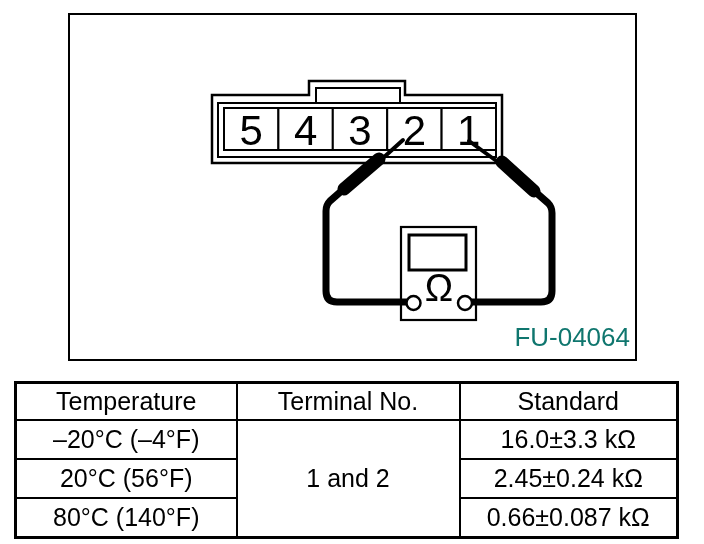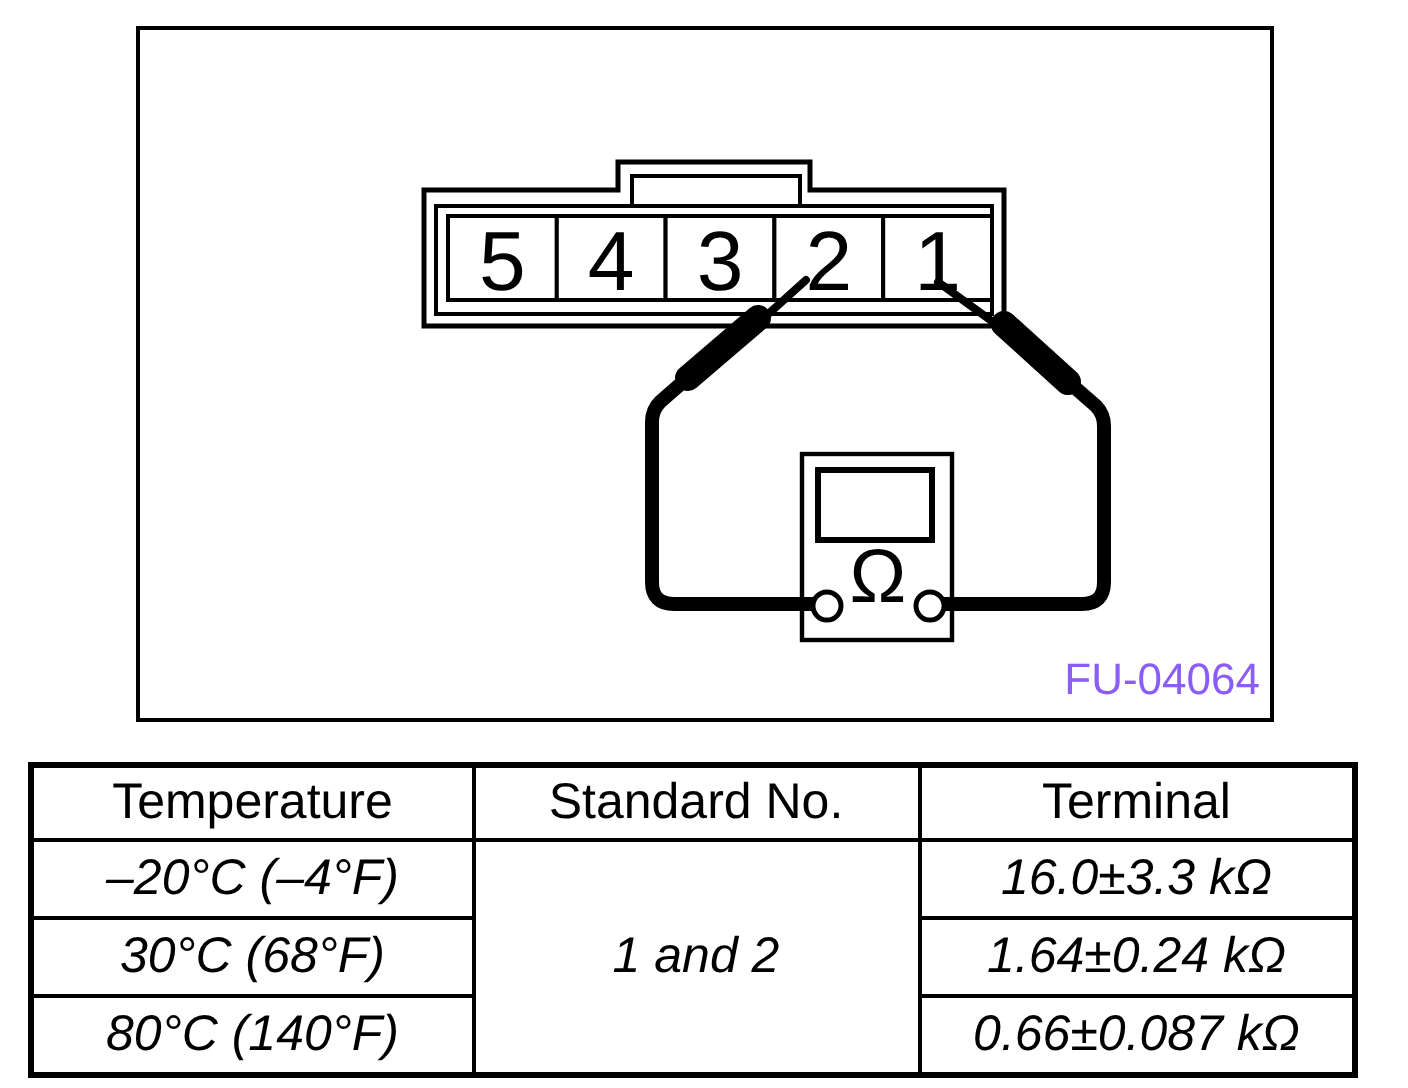"FU-04064" .fig-code { color: #8b5cf6 -> #0f766e; font-size: 22px -> 26px }
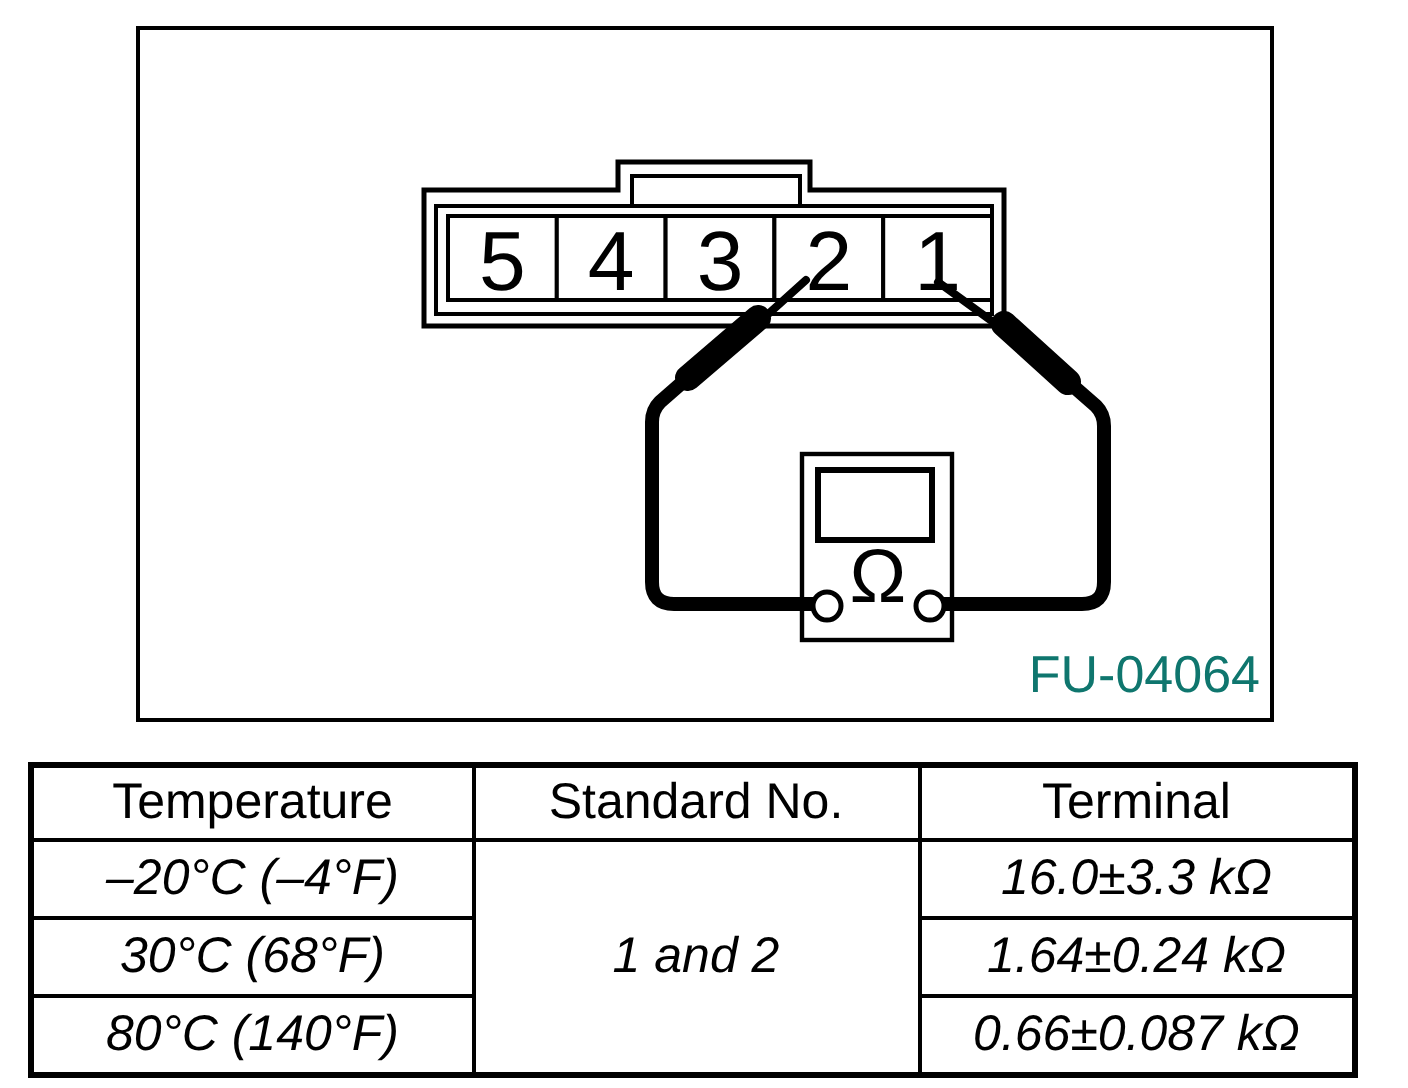"Standard No." th { text: Standard -> Terminal }
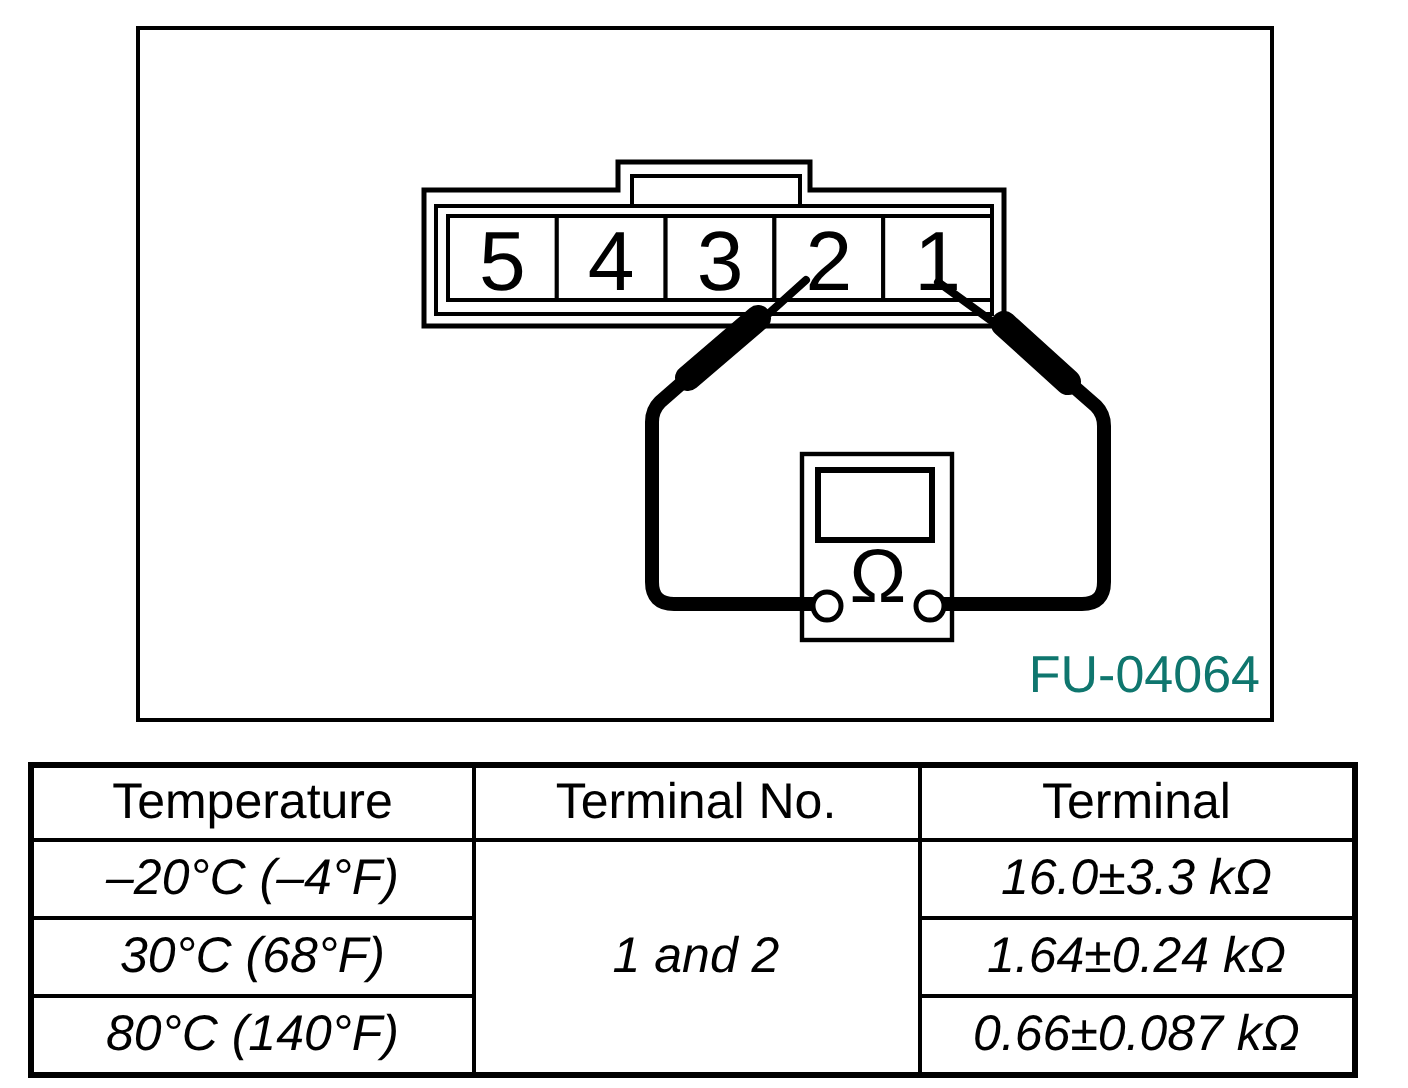"Terminal" th { text: Terminal -> Standard }
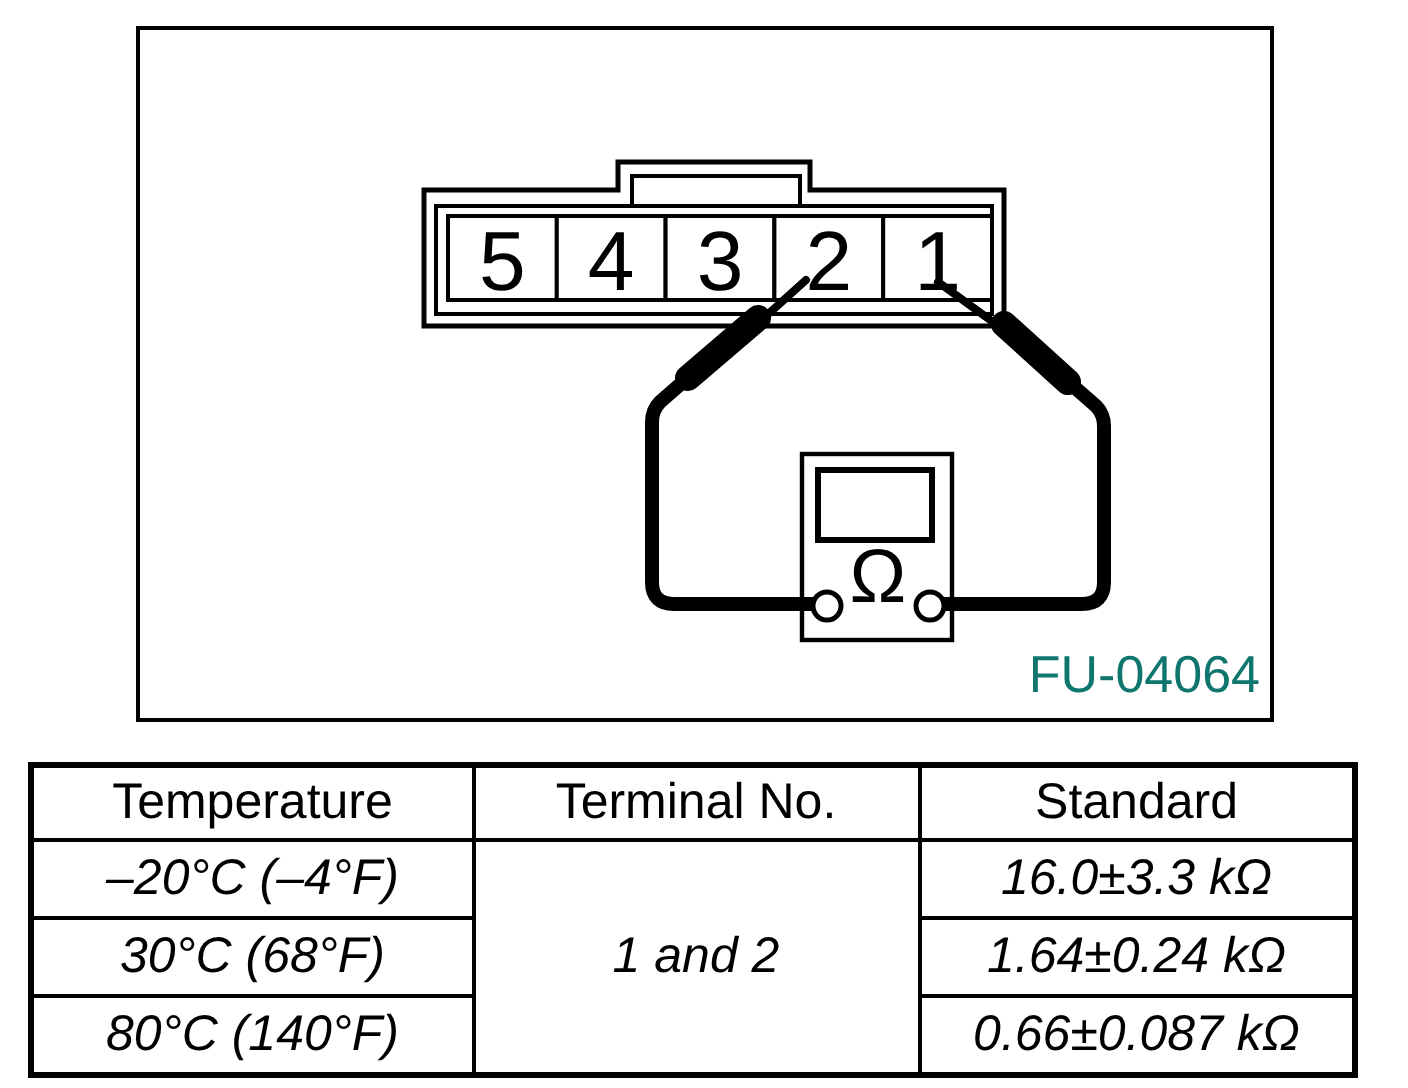"–20°C (–4°F)" .spec-table td { font-style: italic -> none }
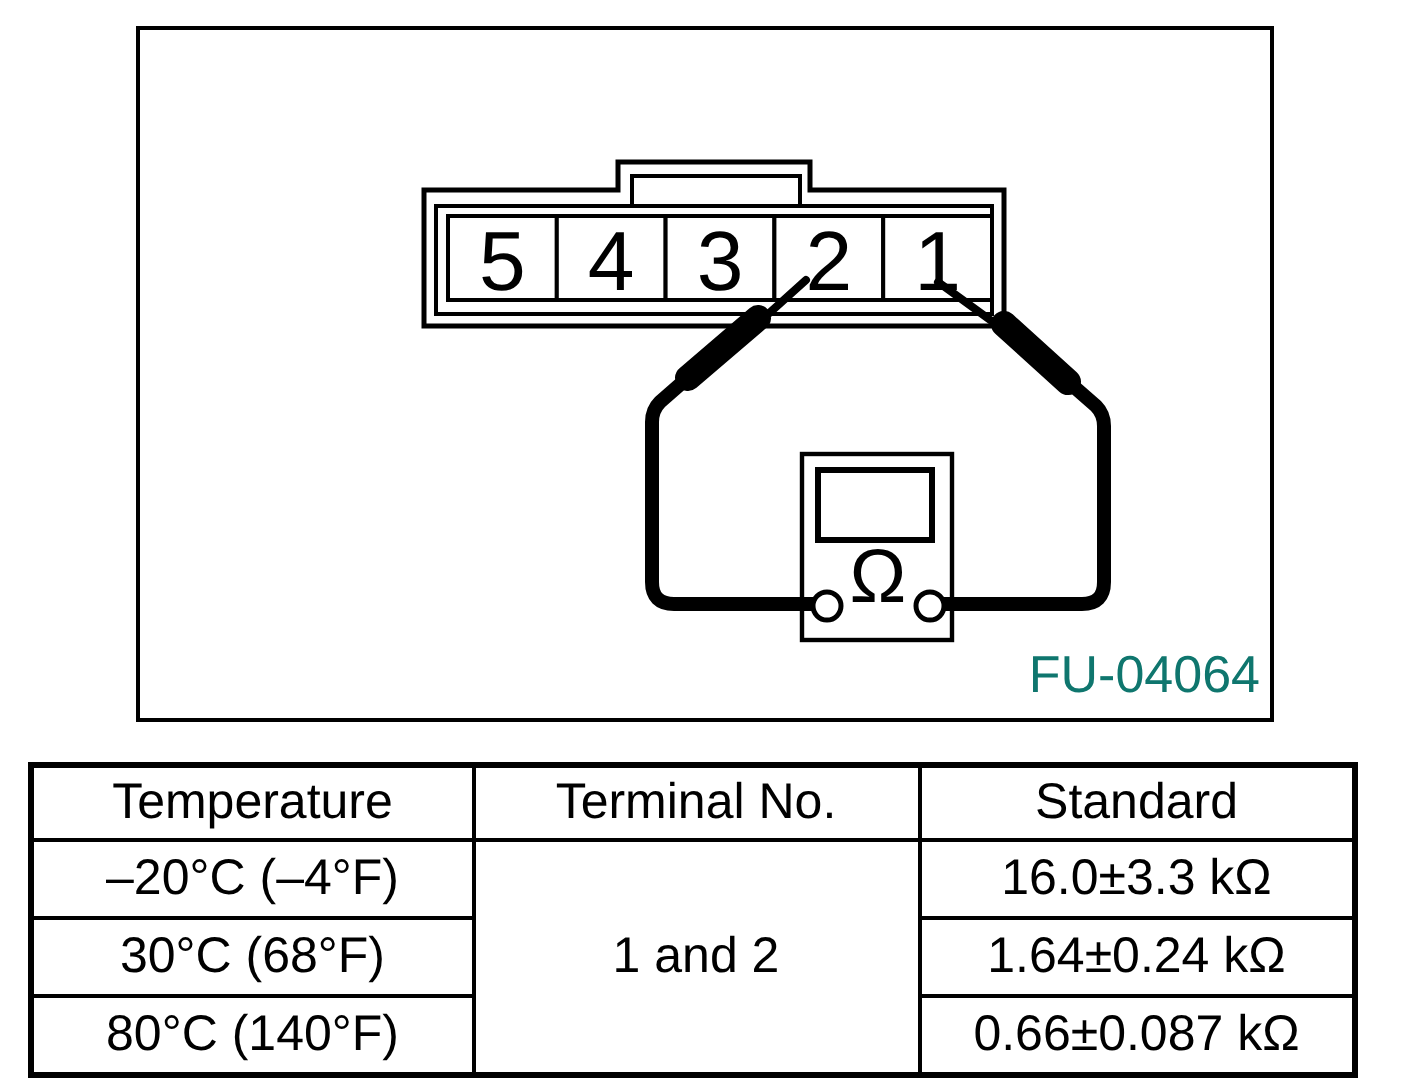"30°C (68°F)" td { text: 30°C (68 -> 20°C (56 }
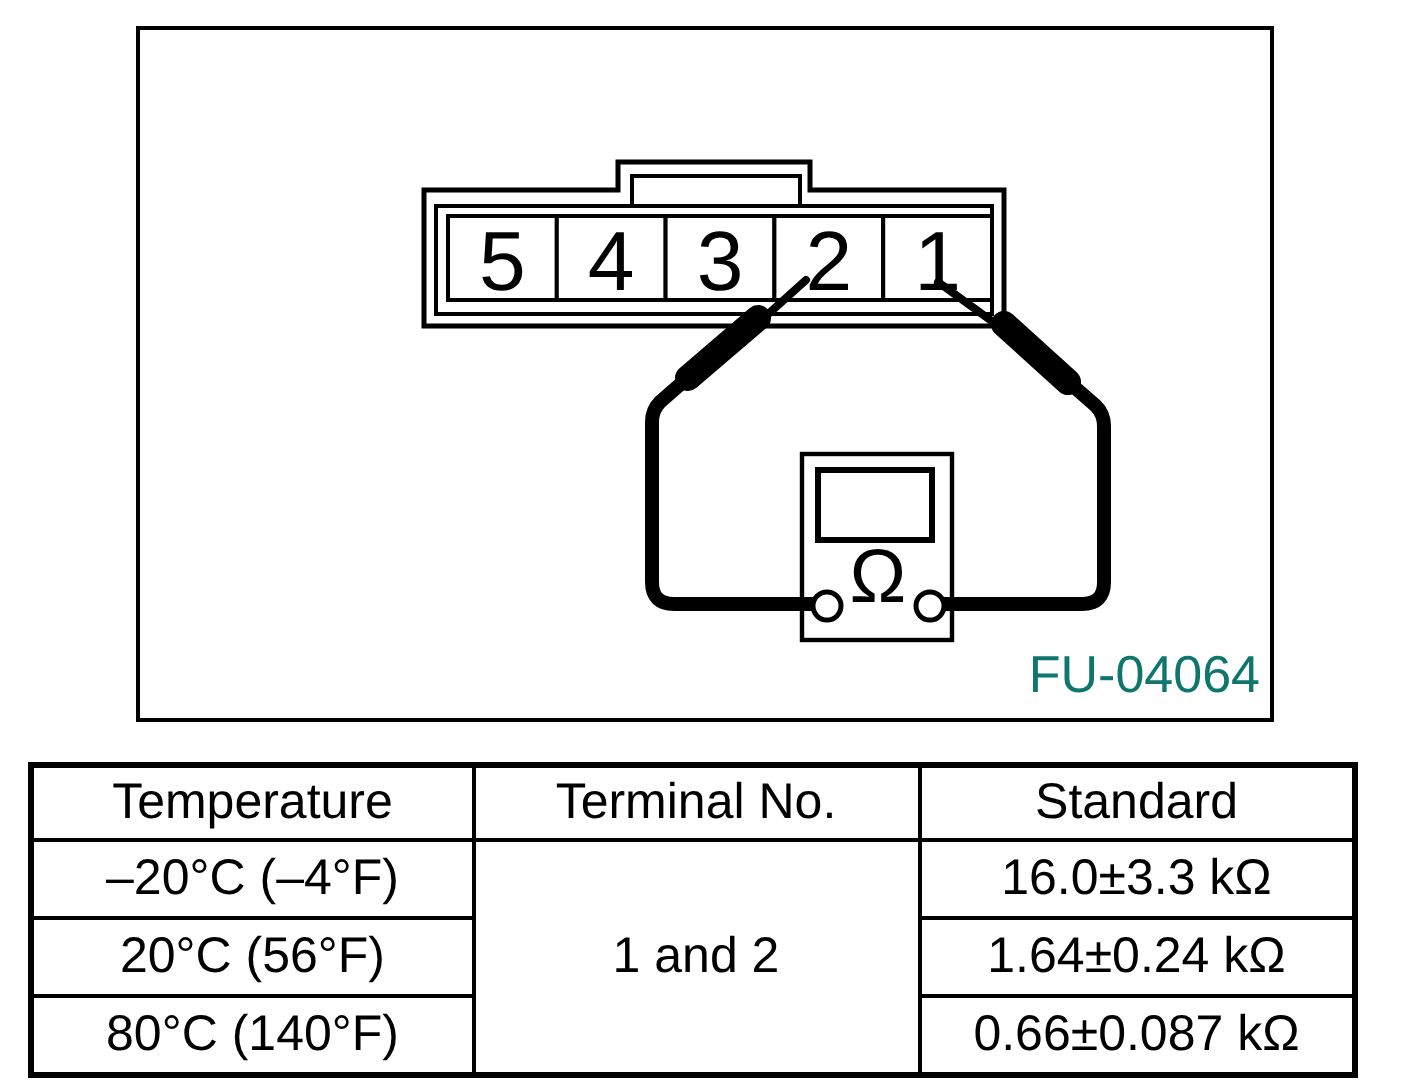"1.64±0.24 kΩ" td { text: 1.64 -> 2.45 }
